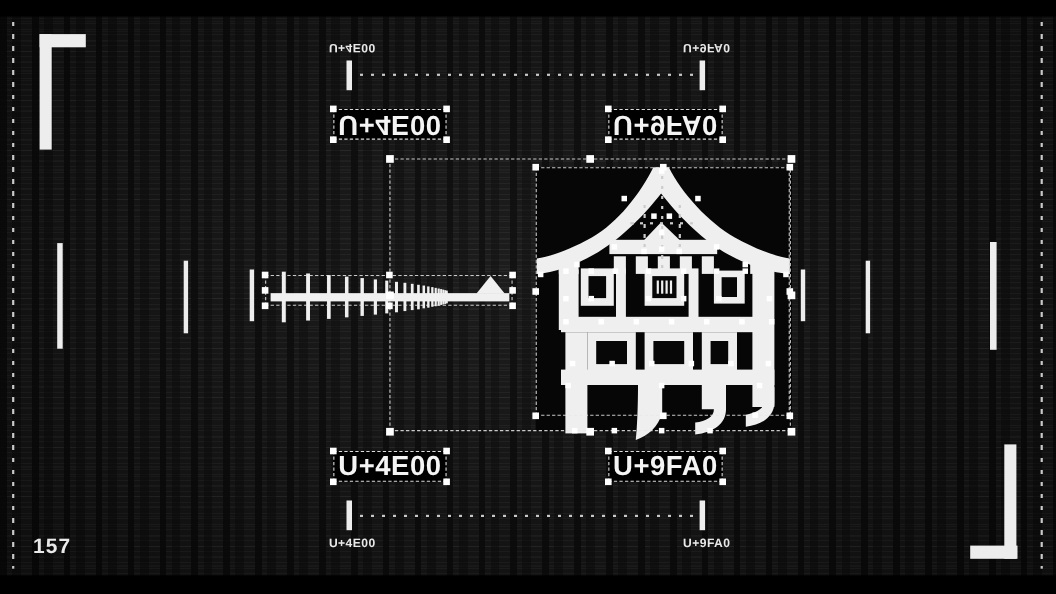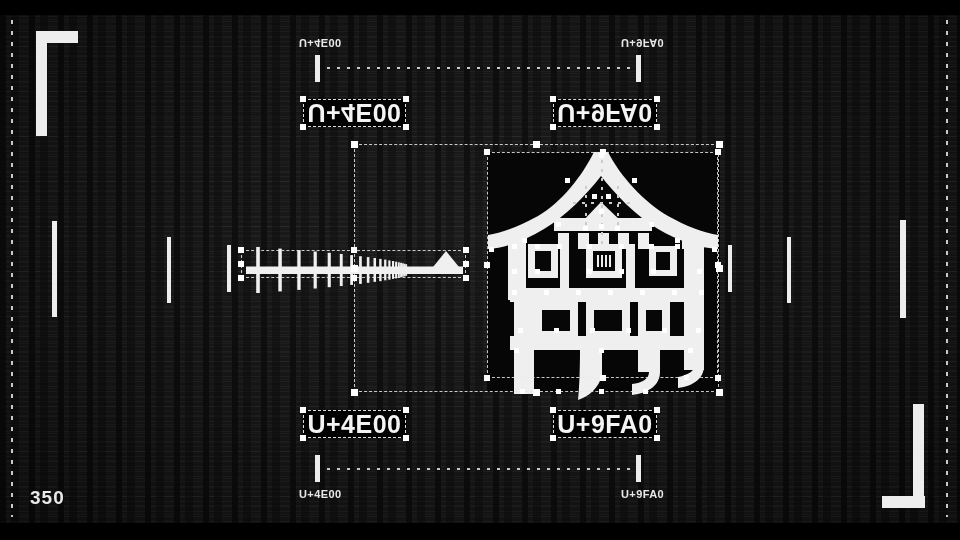"350" div.counter { text: 350 -> 157 }
